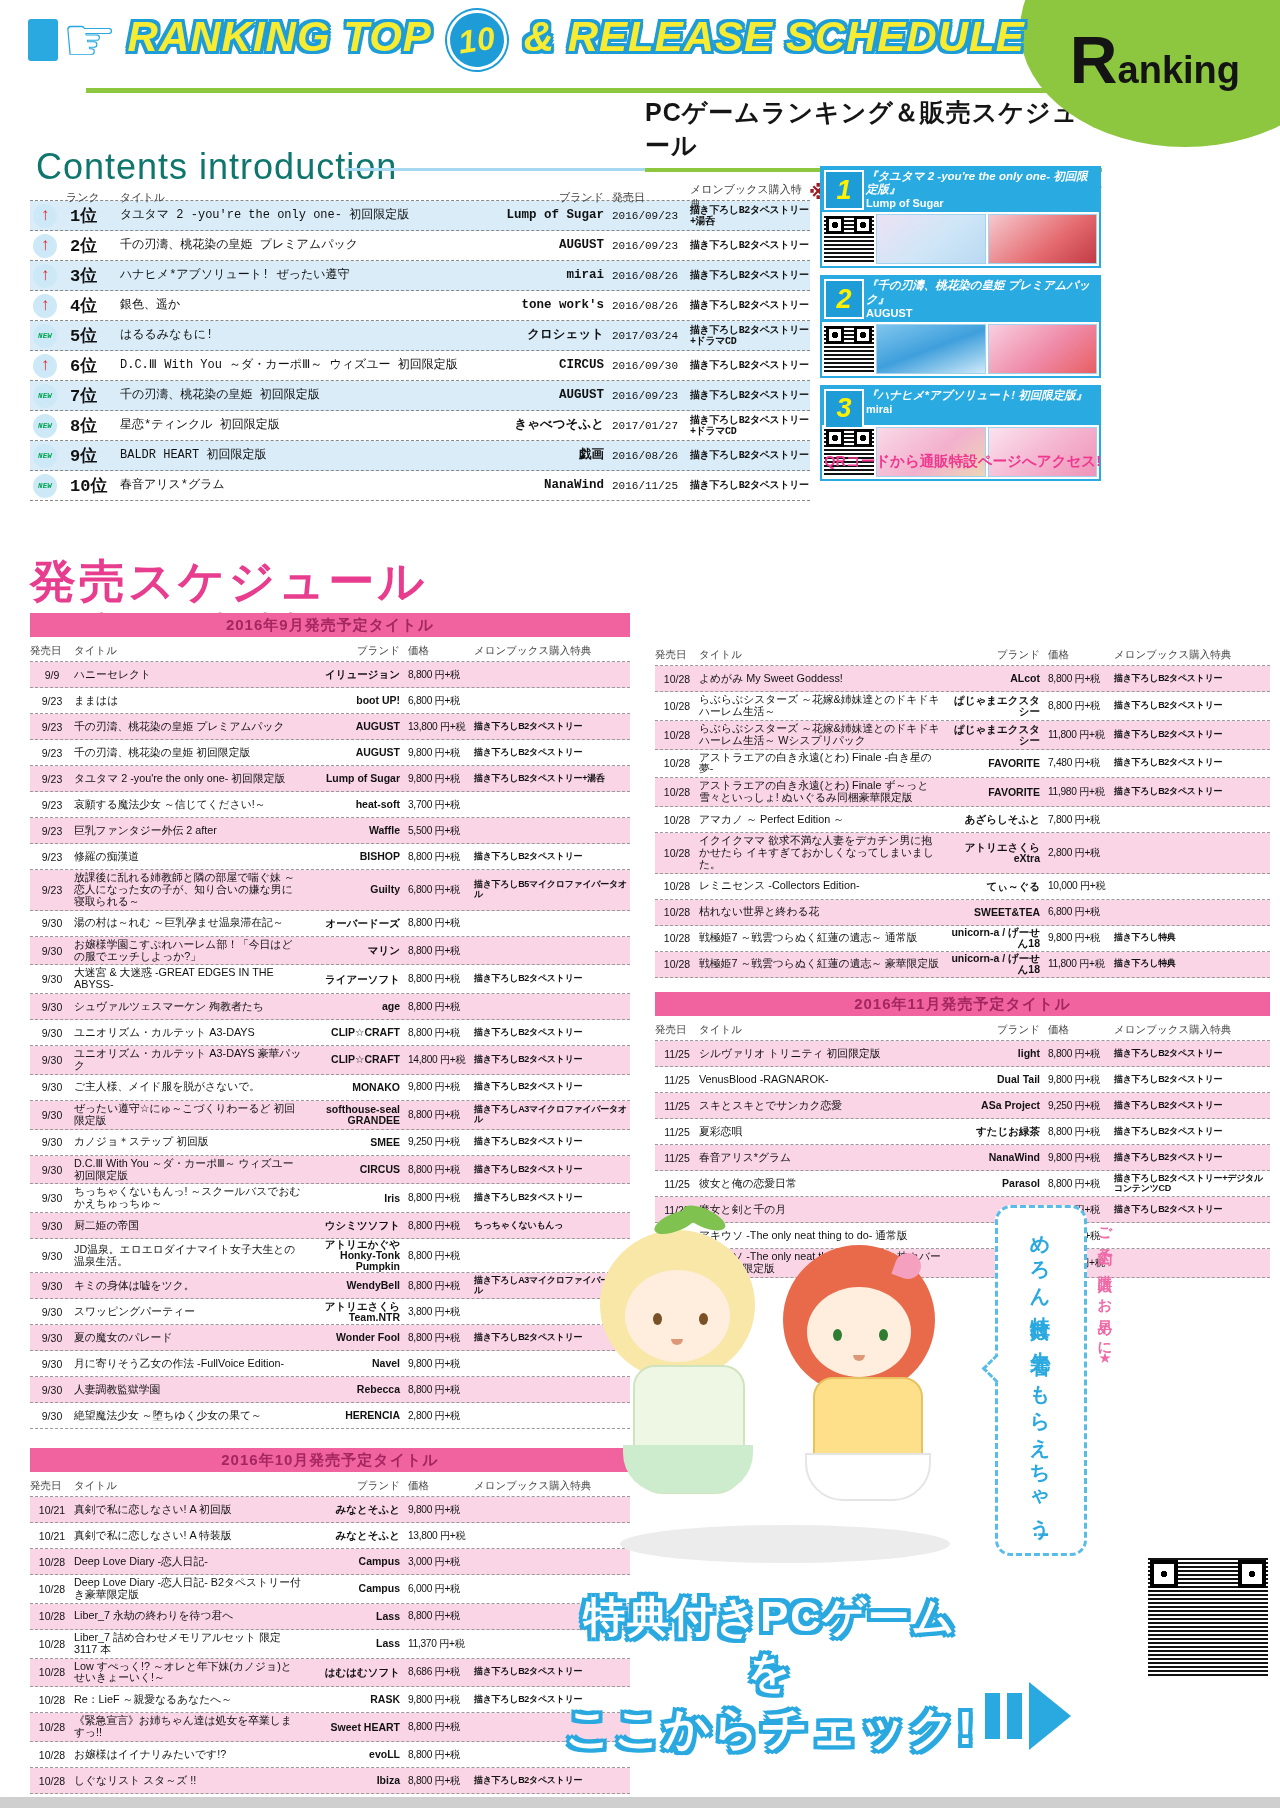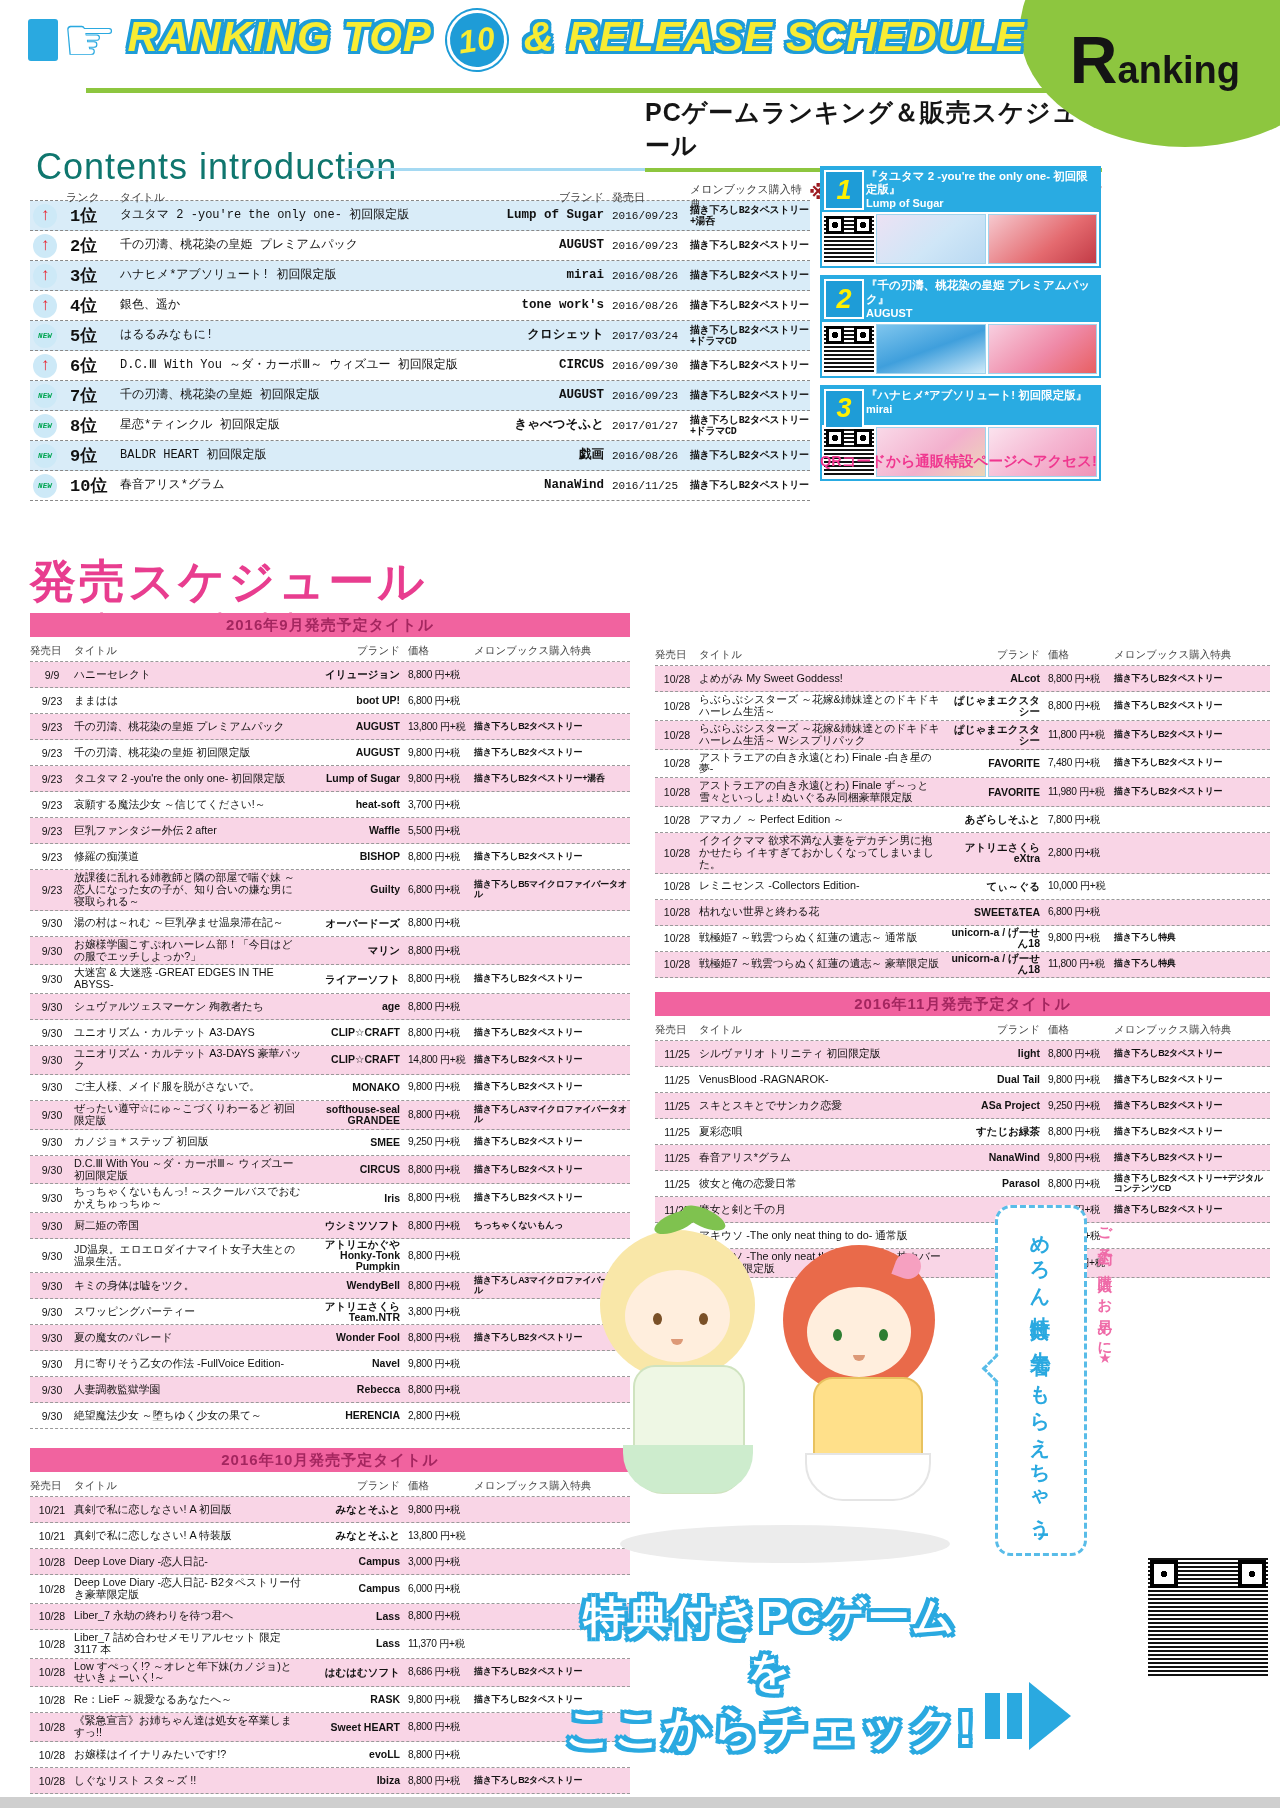"『タユタマ 2 -you're the only" .card-title { font-style: none -> italic }
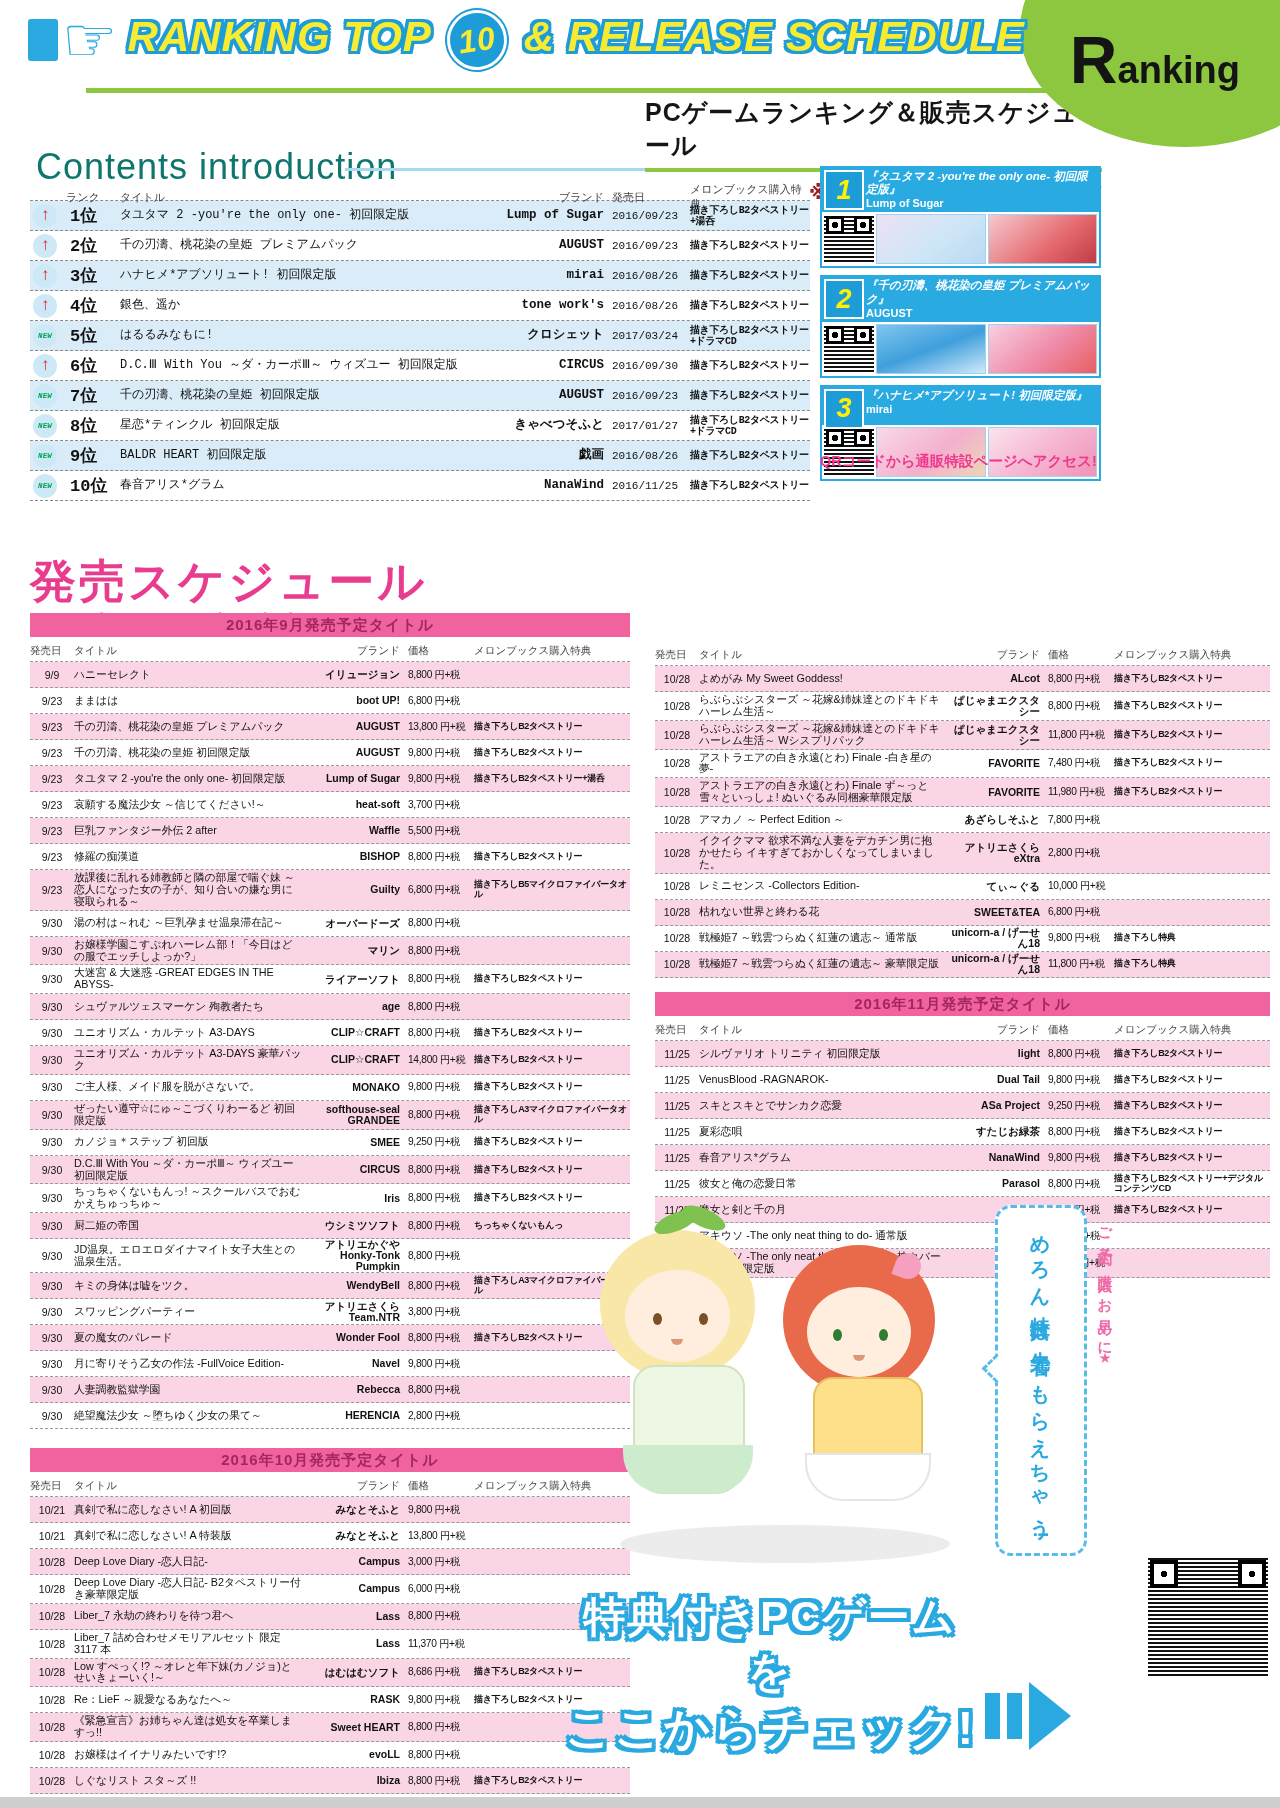"ハナヒメ*アブソリュート! 初回限定版" span.rtitle { text: 初回限定版 -> ぜったい遵守 }
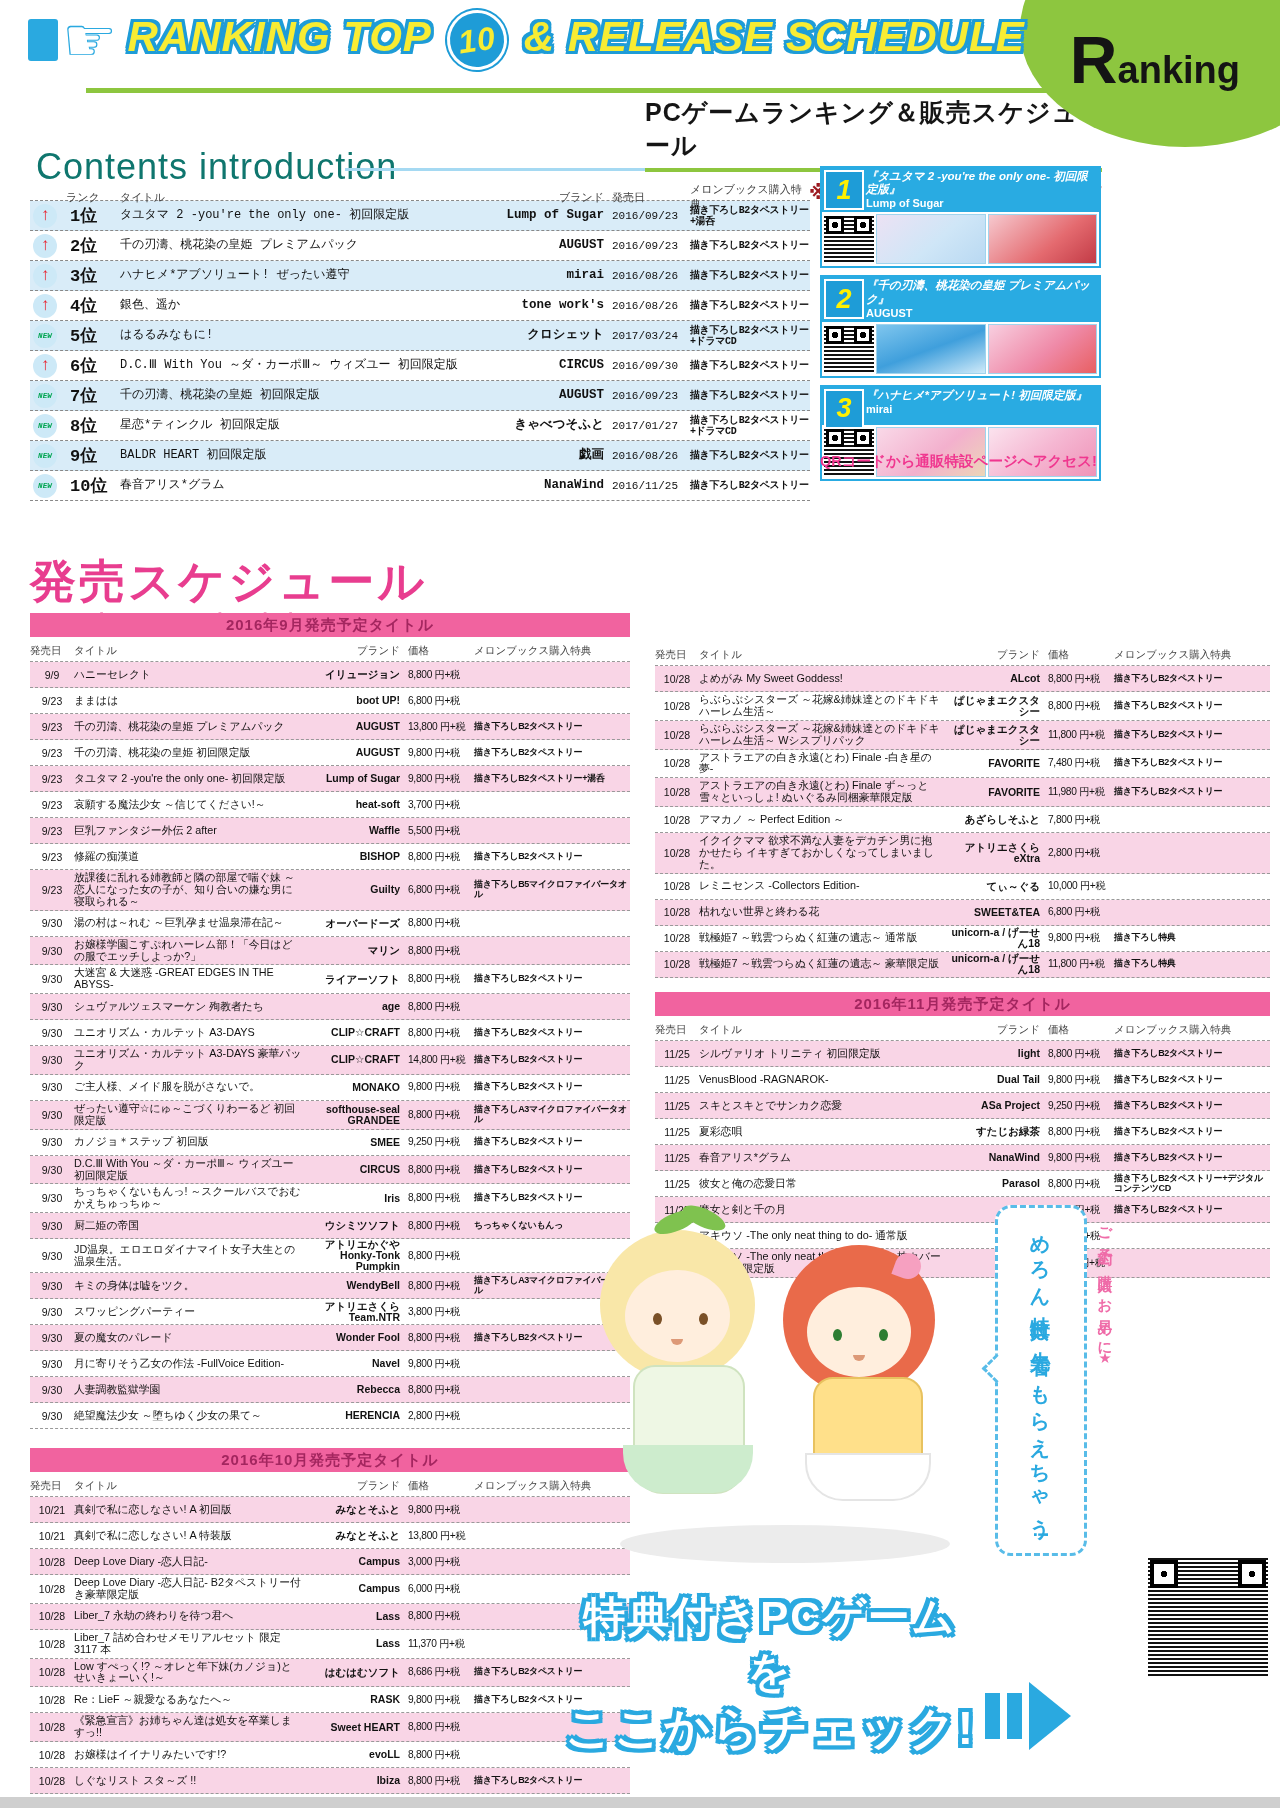"QRコードから通販特設ページへアクセス!" .qr-note { text-align: none -> right }
